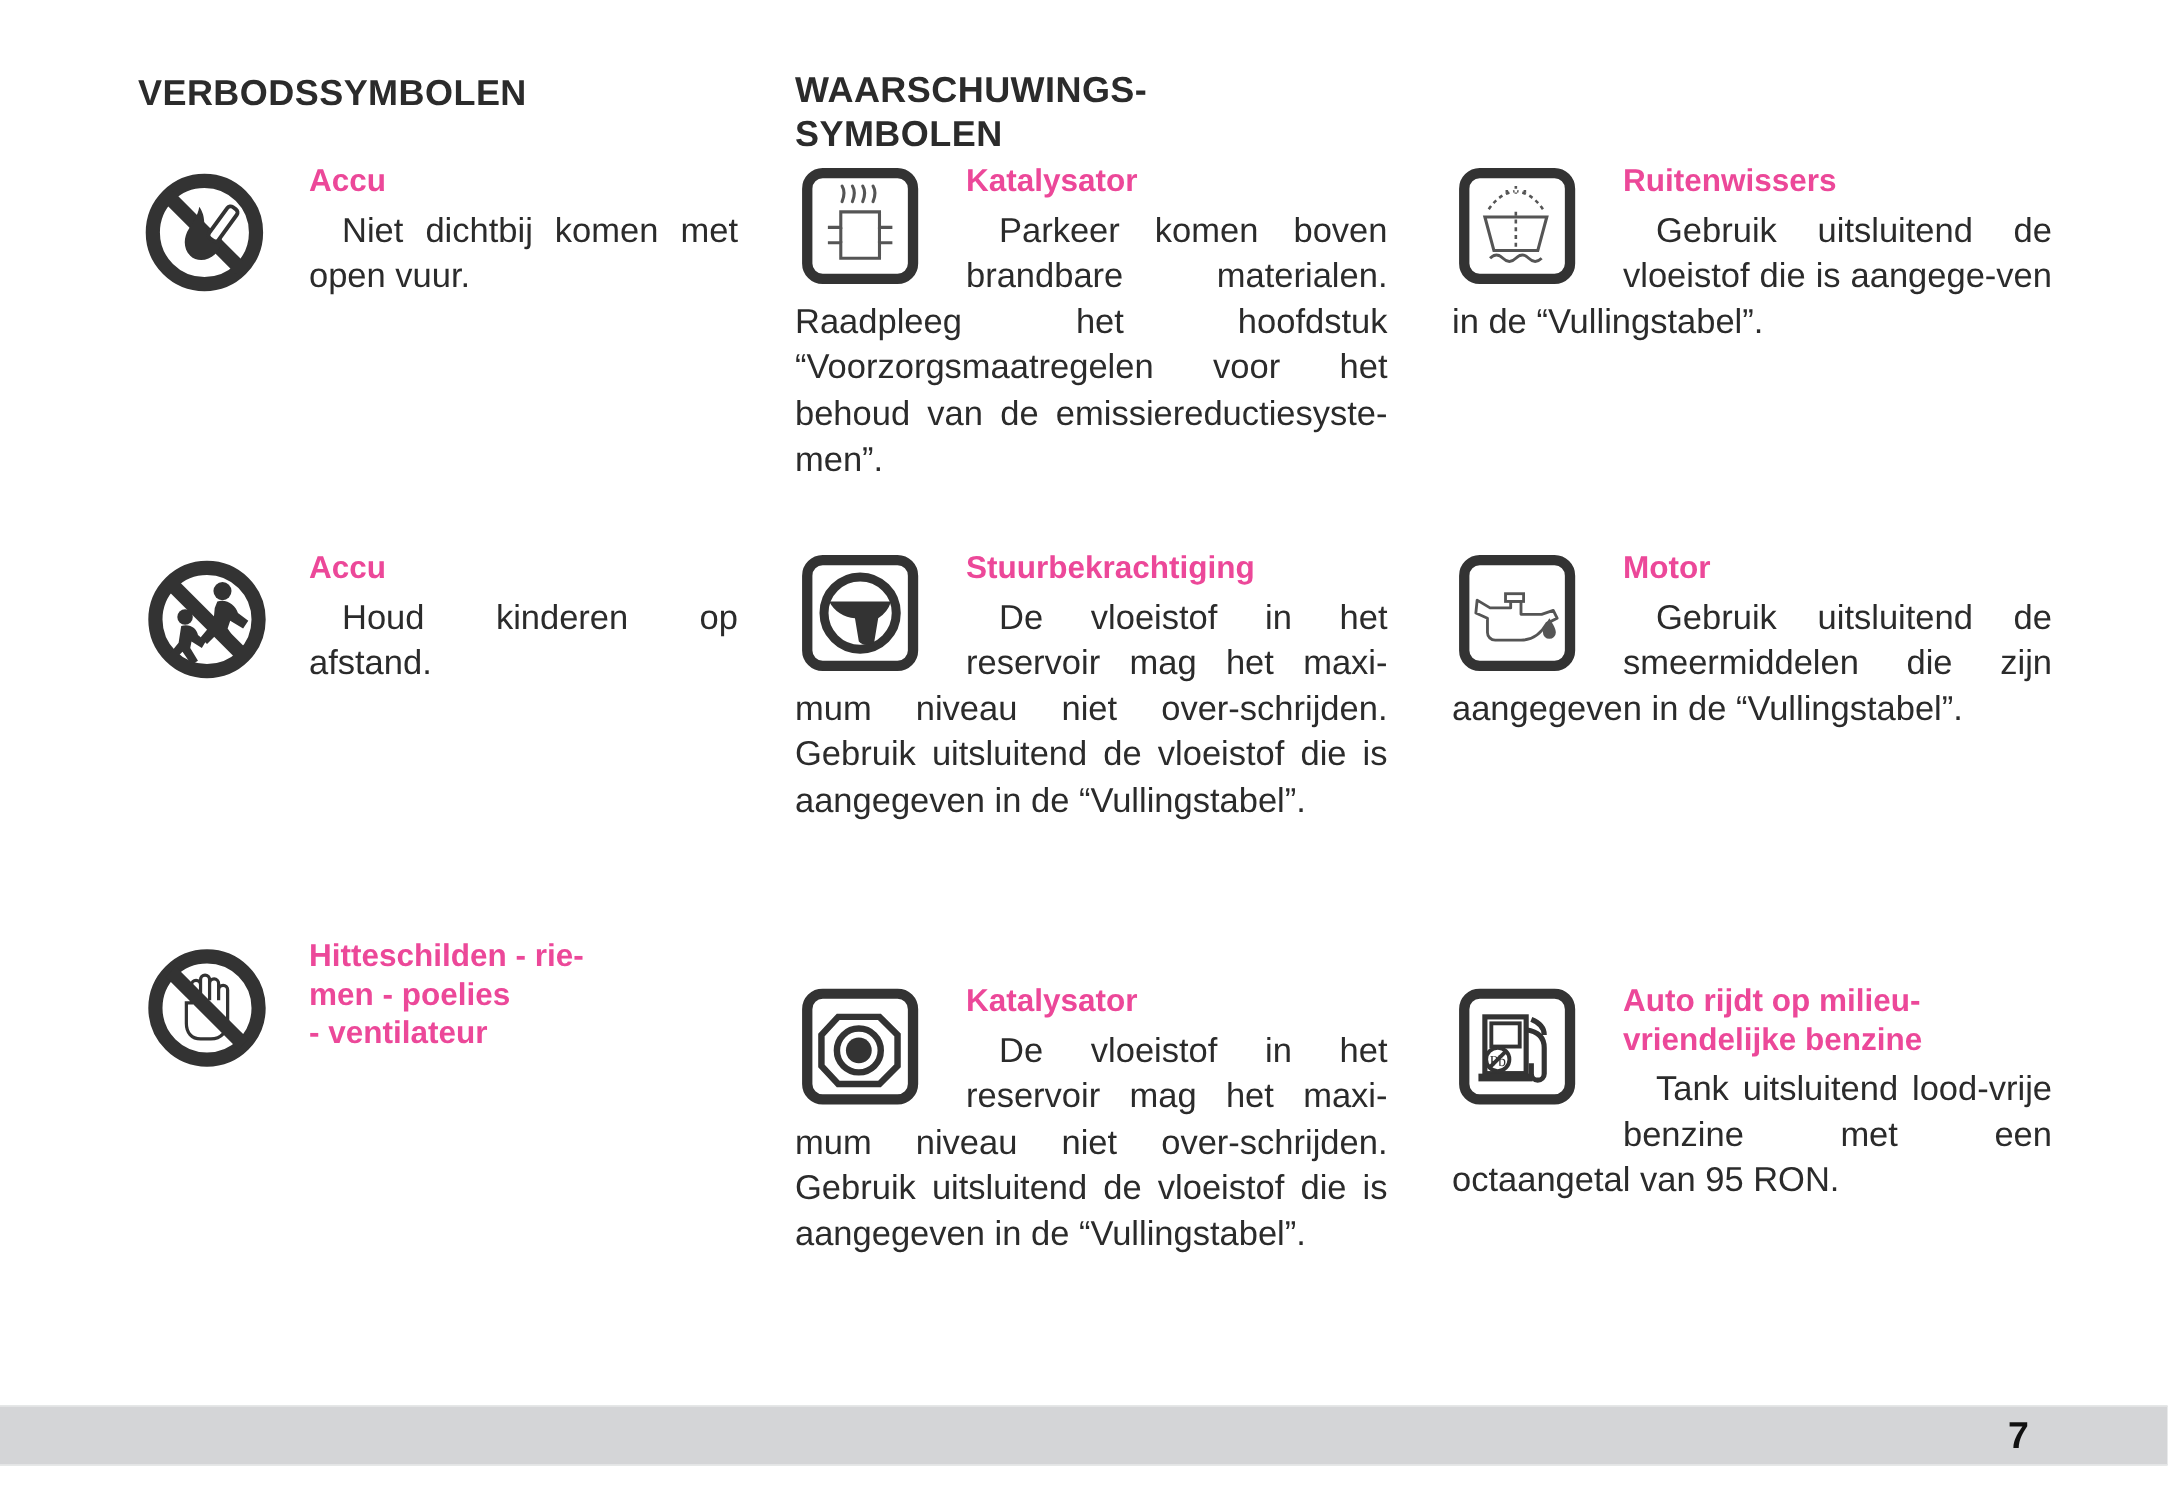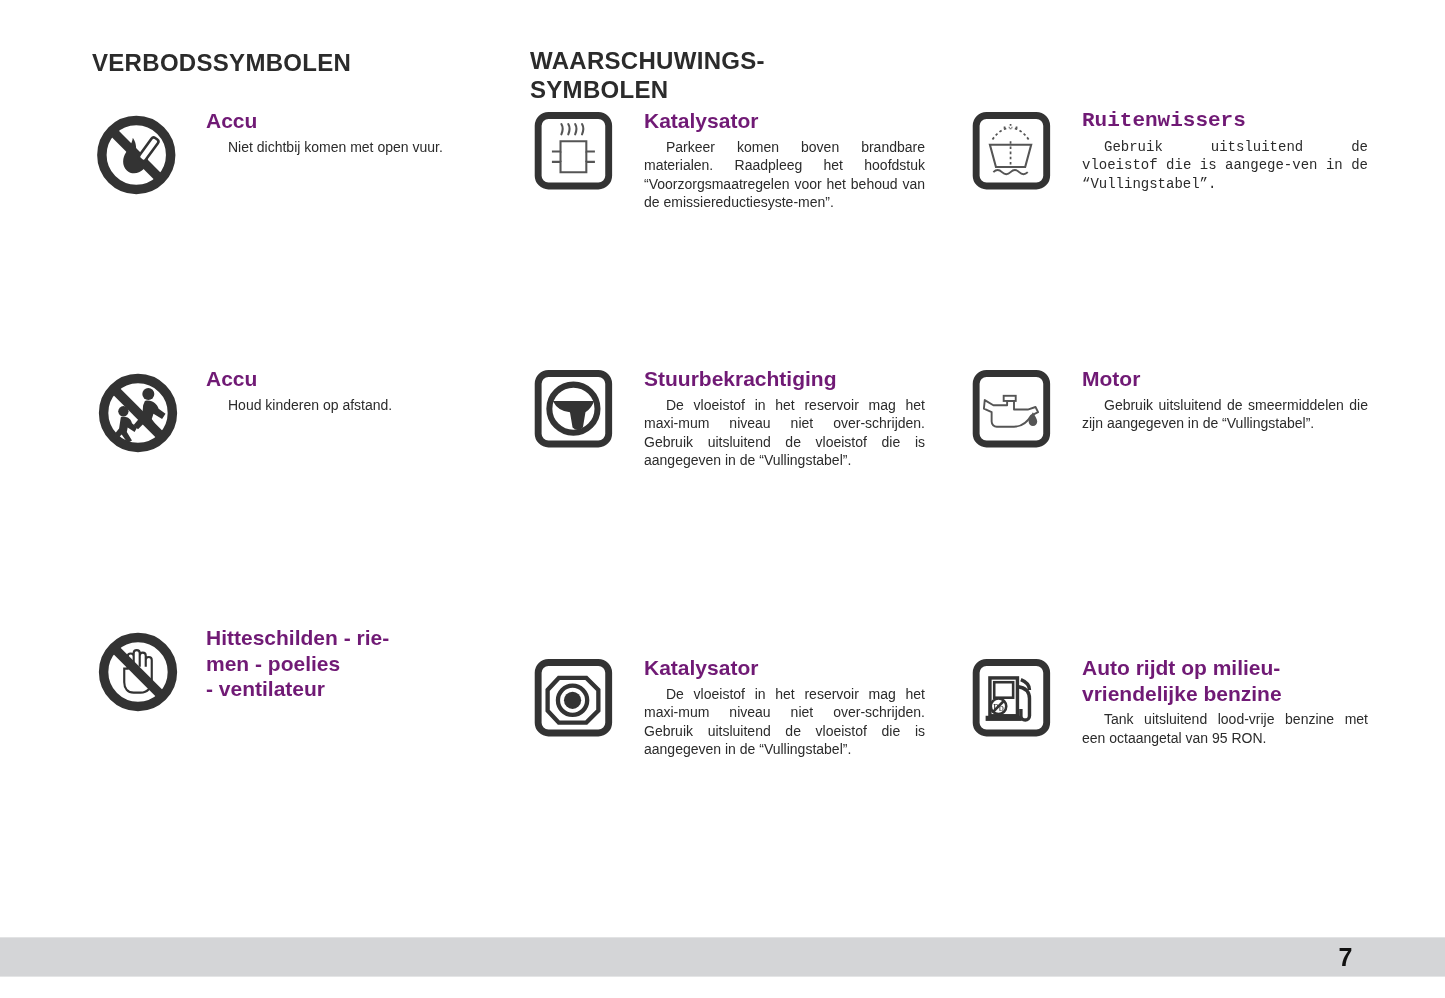"Accu" .entry .heading { color: #701a75 -> #ec4899 }
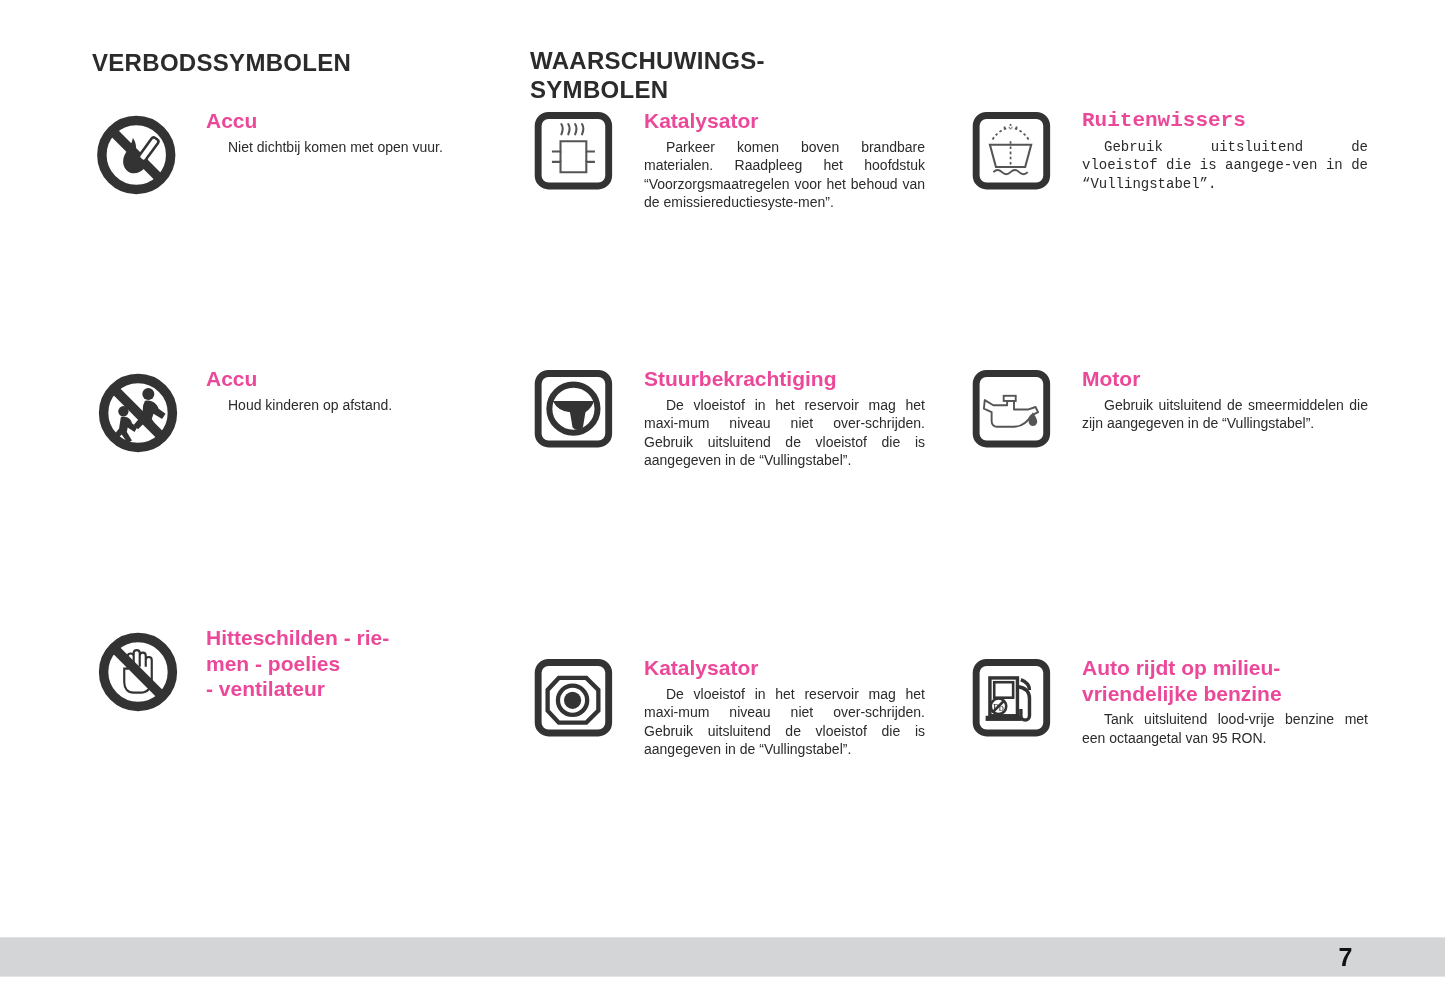"Ruitenwissers" div.entry { font-family: Liberation Mono, monospace -> none }
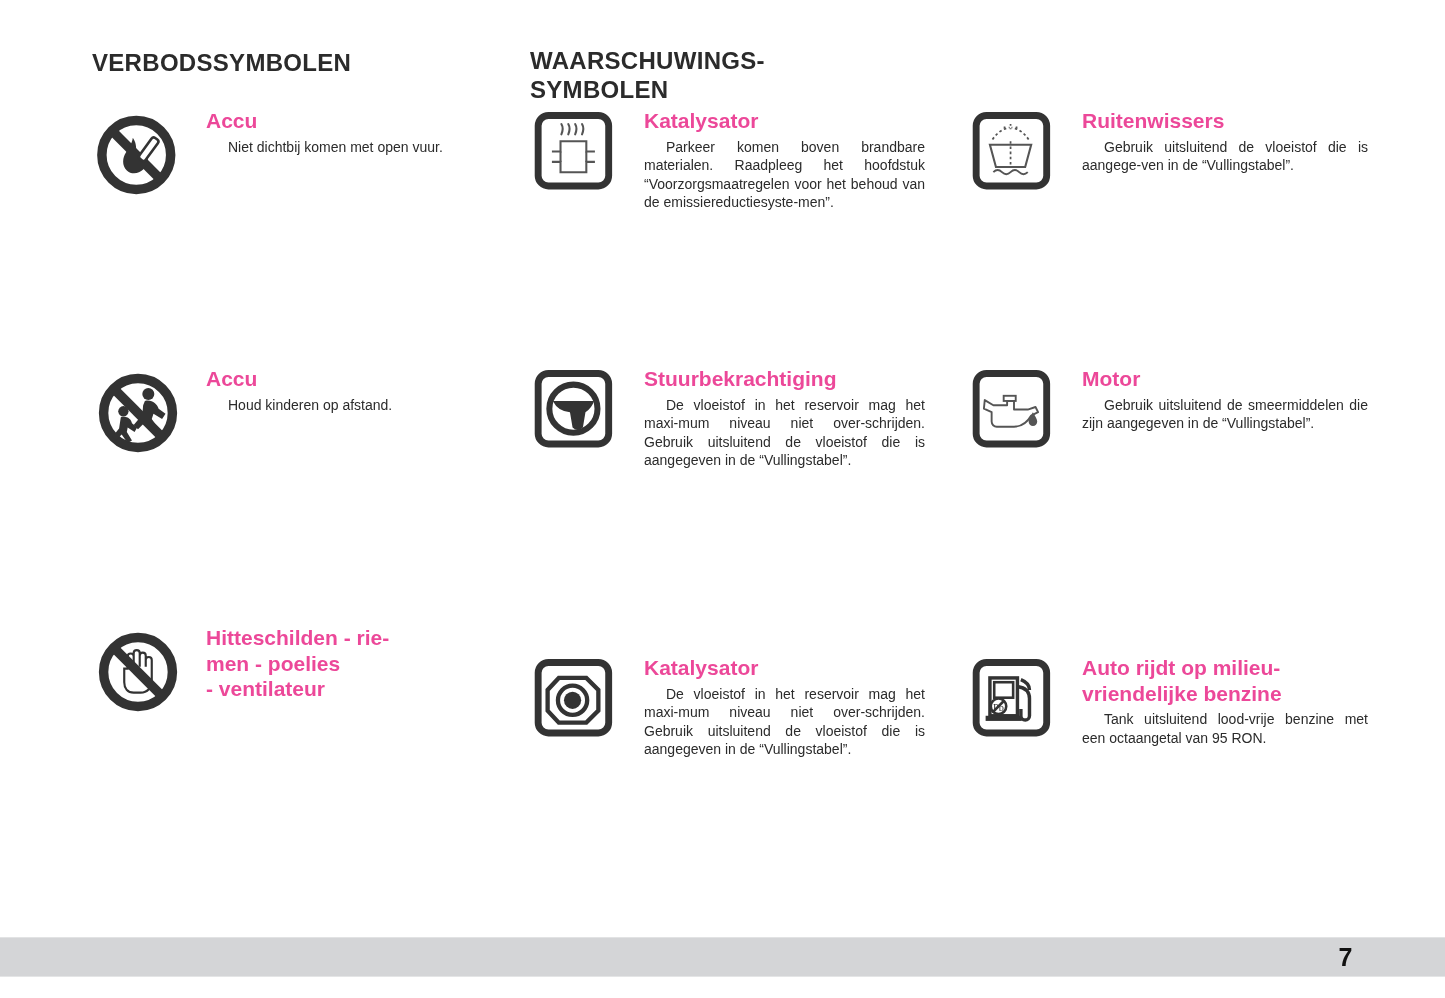"Niet dichtbij komen met open" .entry .body { font-size: 14px -> 23px }
